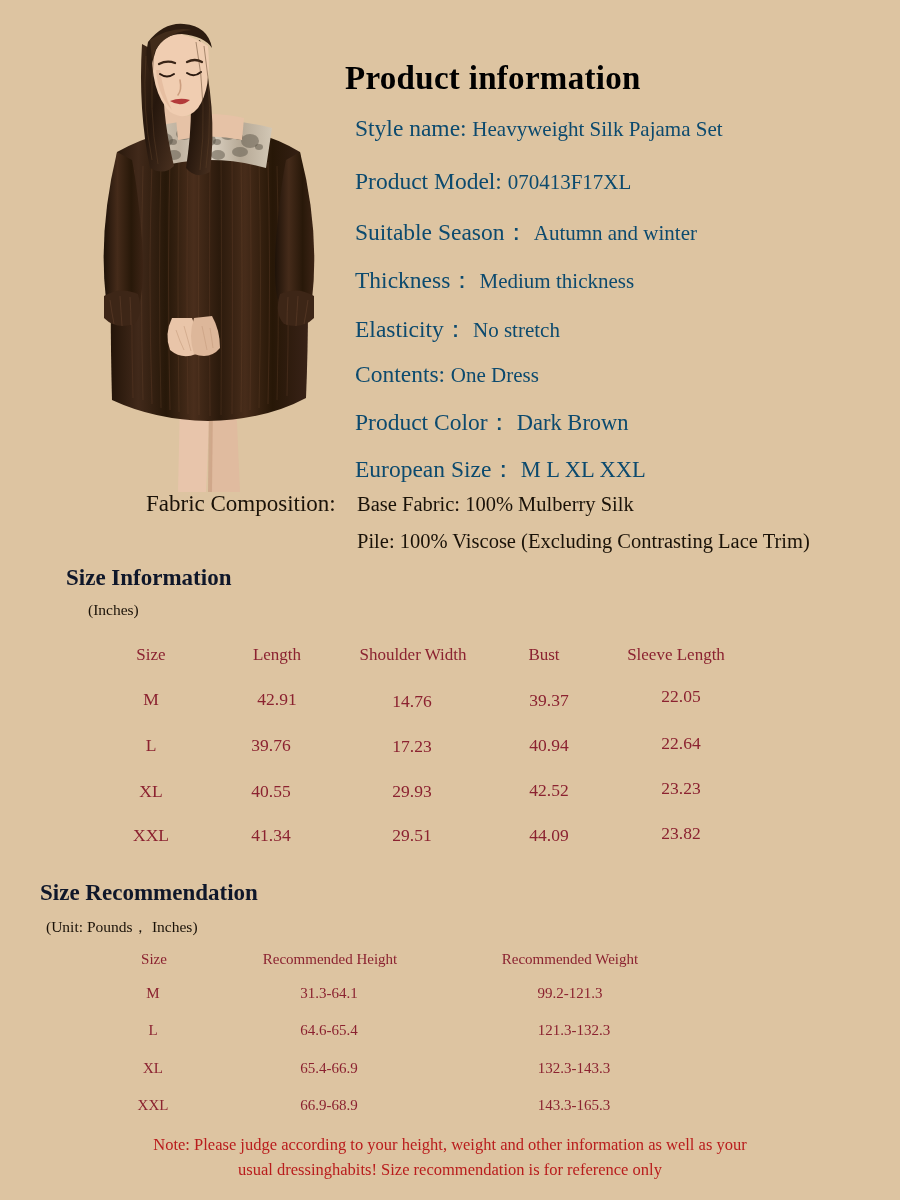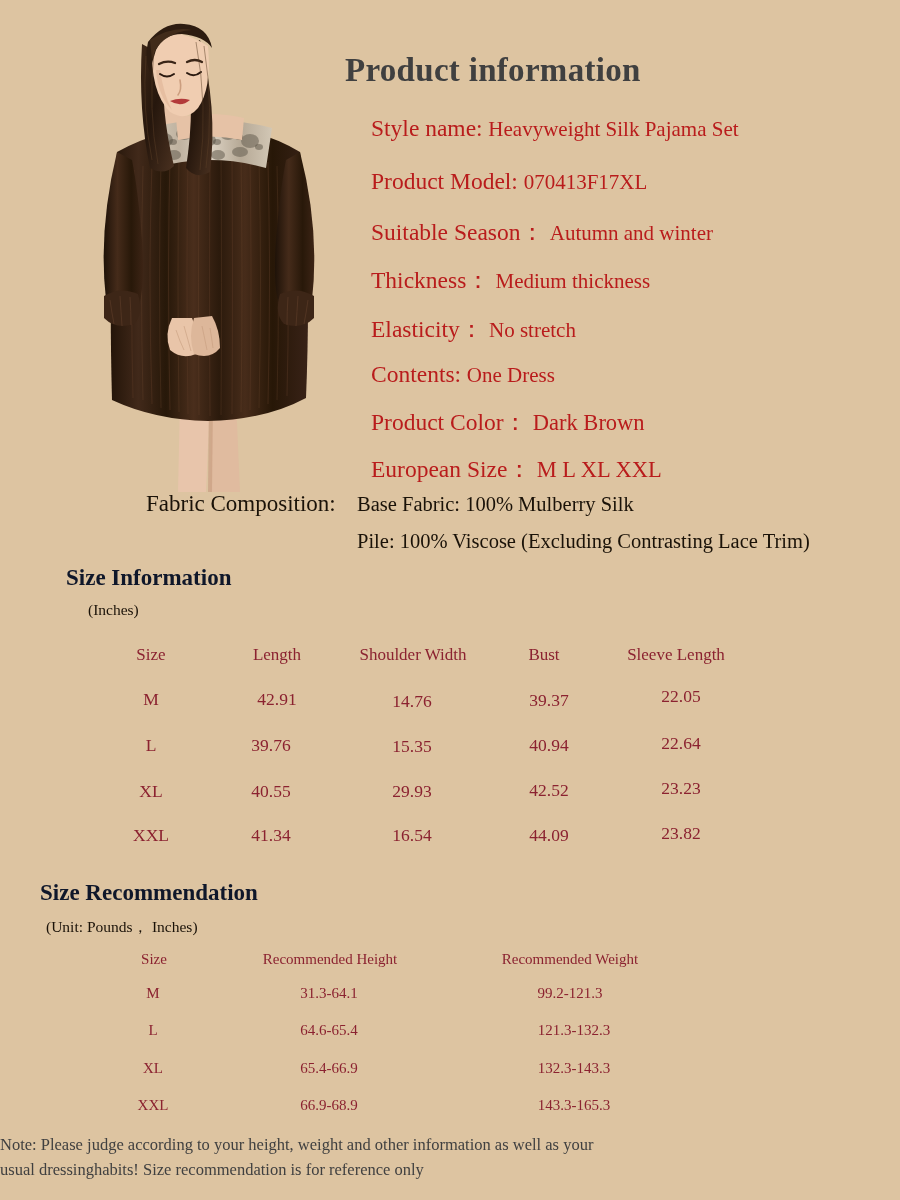"Product information" .prod-title { color: #404040 -> #000000; top: 52px -> 60px }
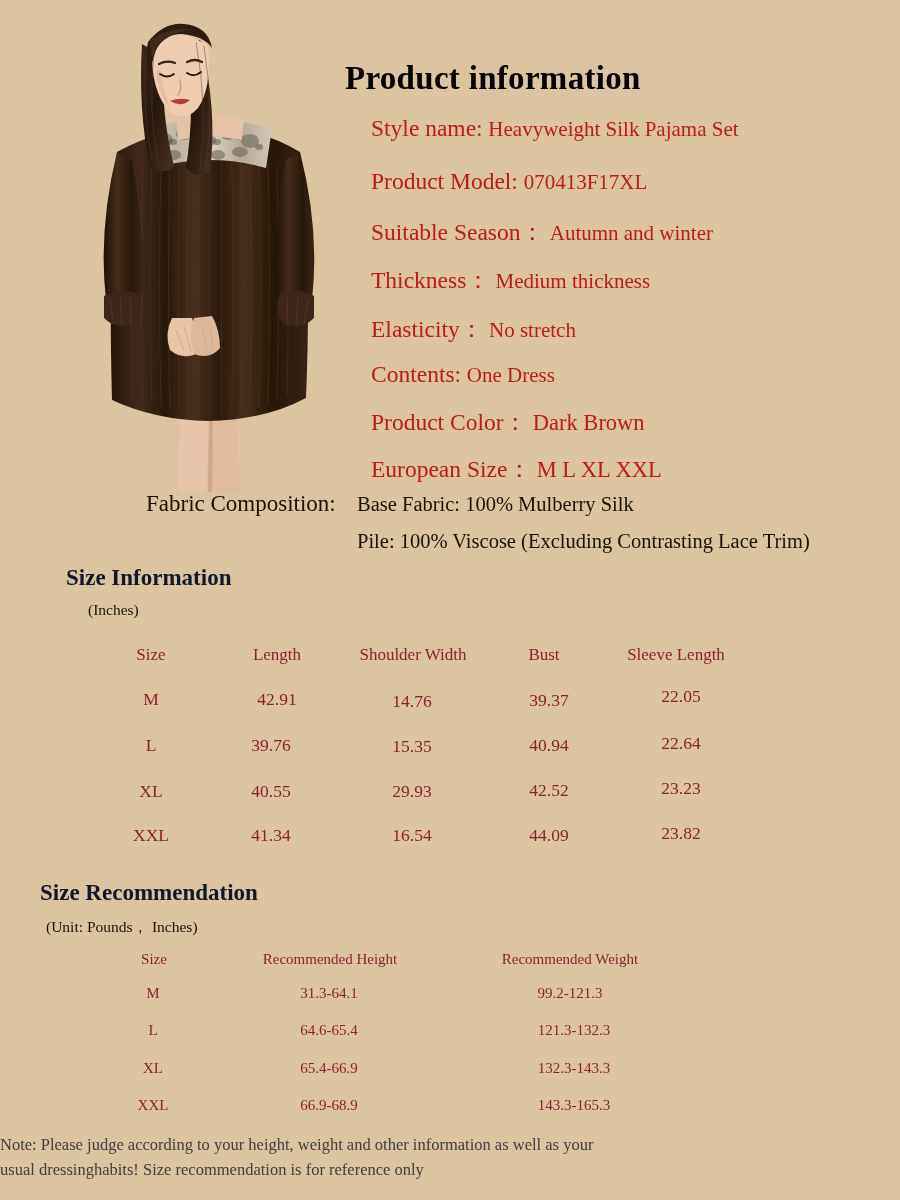"Style name: Heavyweight Silk Pajama" .spec { color: #b91c1c -> #0c4a6e; left: 371px -> 355px }
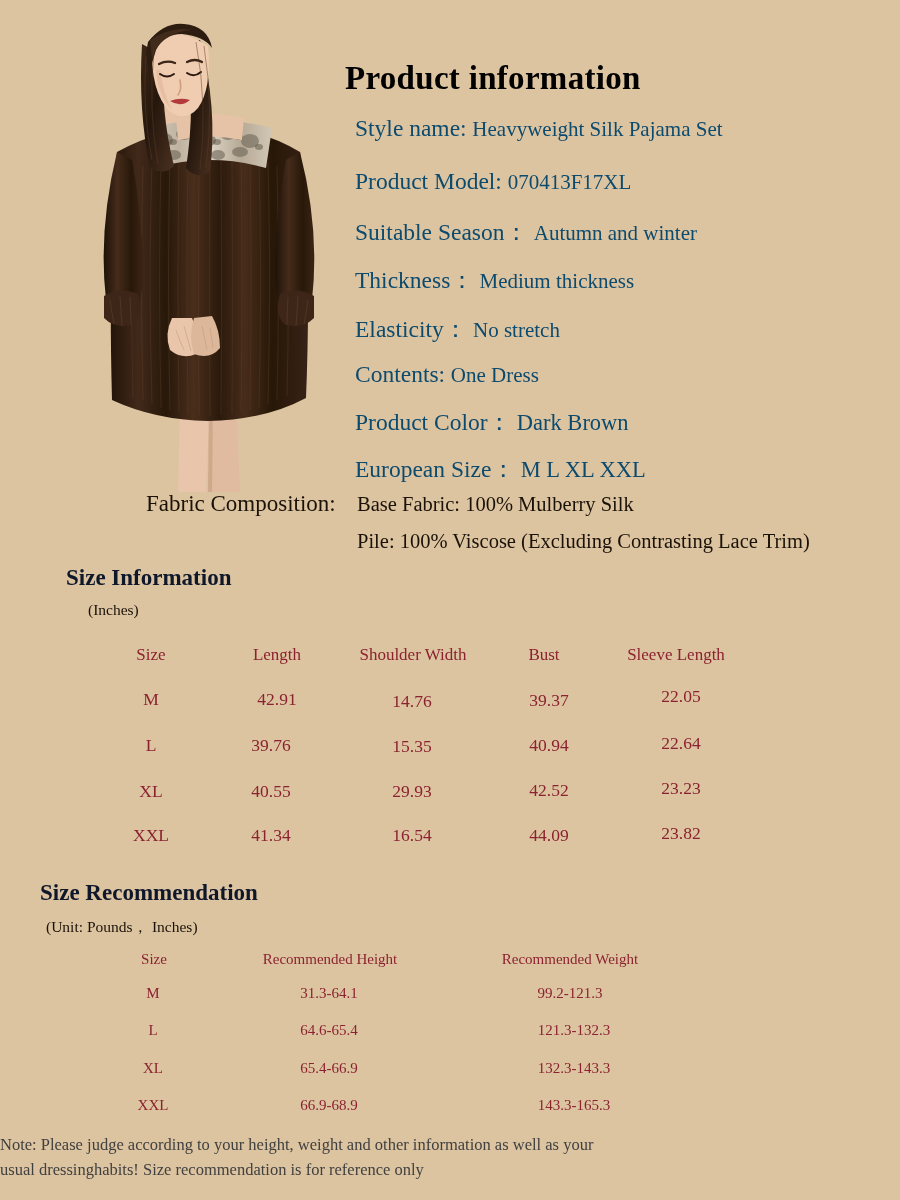"15.35" div.cell { text: 15.35 -> 17.23 }
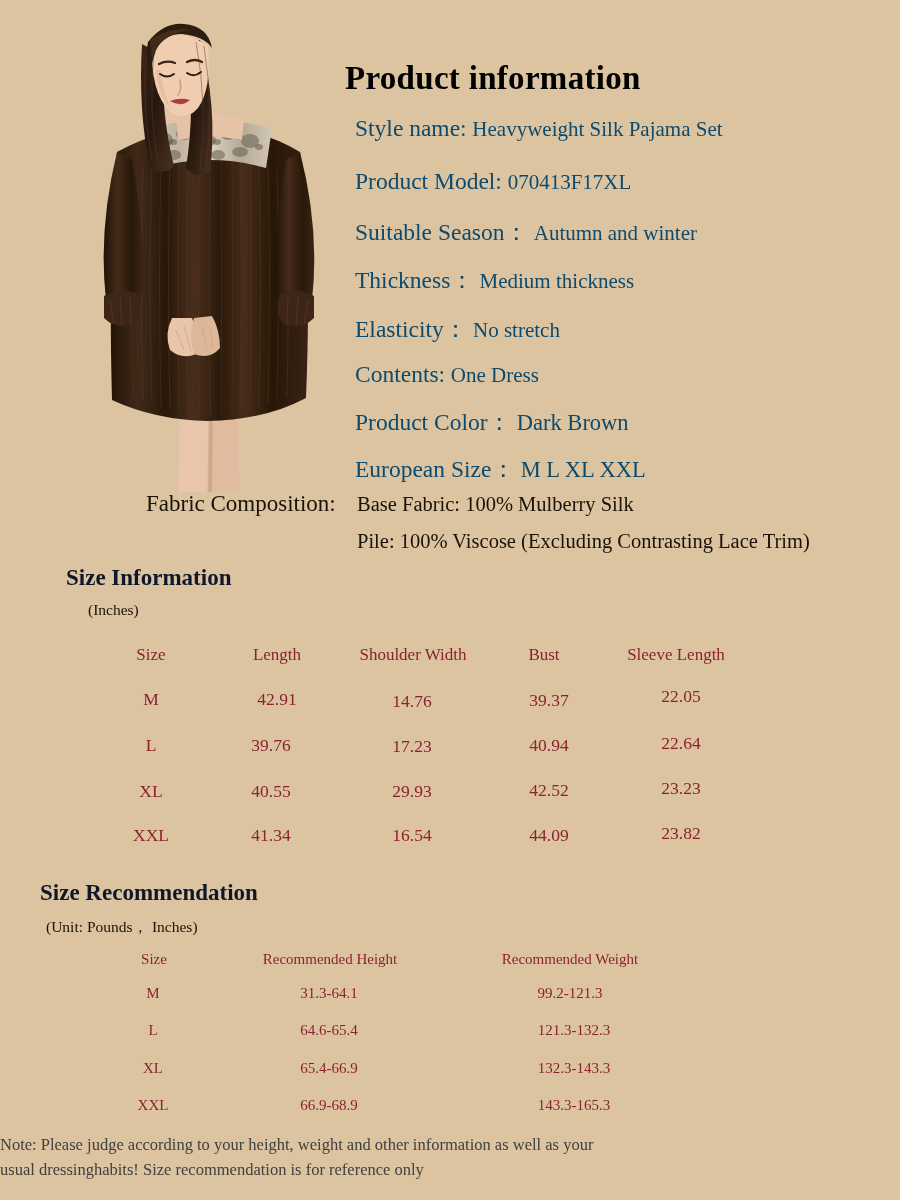"16.54" div.cell { text: 16.54 -> 29.51 }
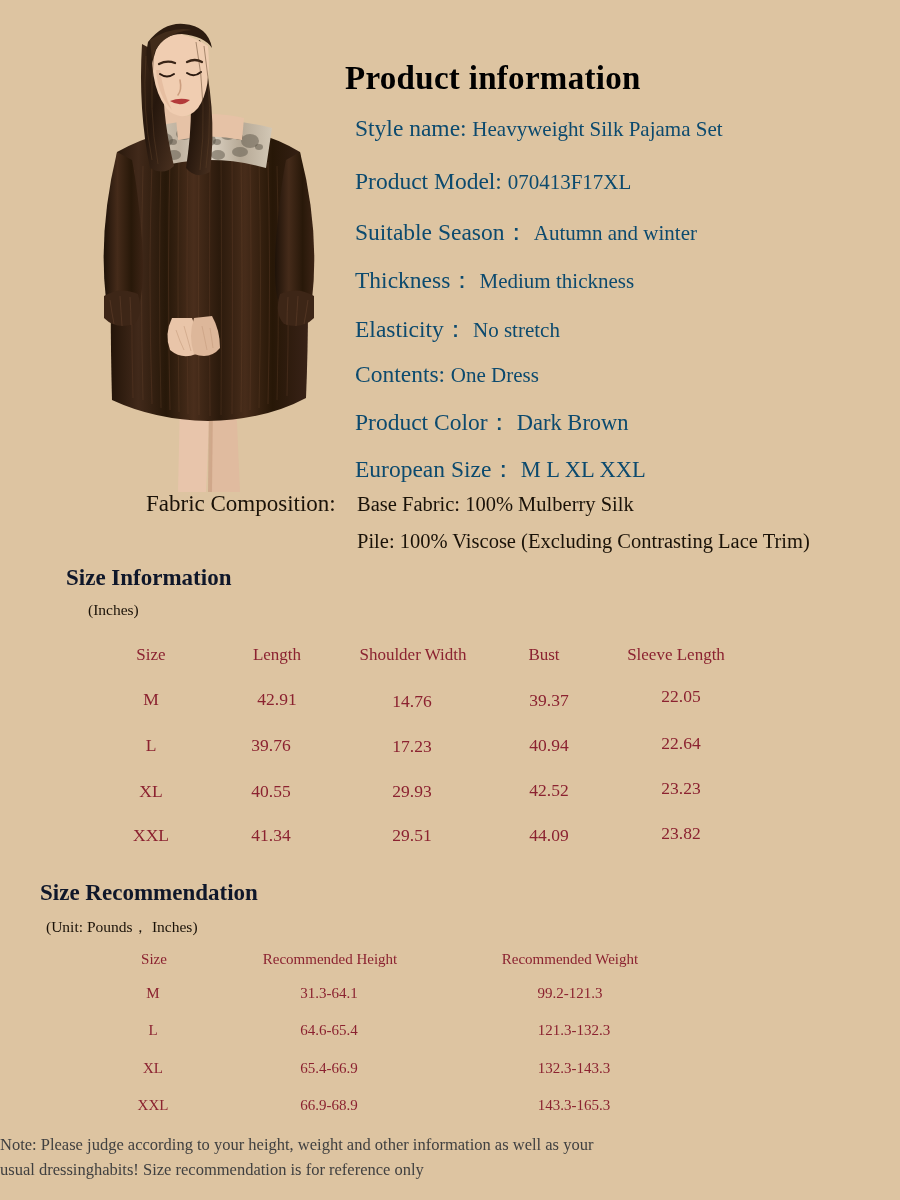"Note: Please judge according to" .note { color: #404040 -> #b91c1c; text-align: left -> center }
